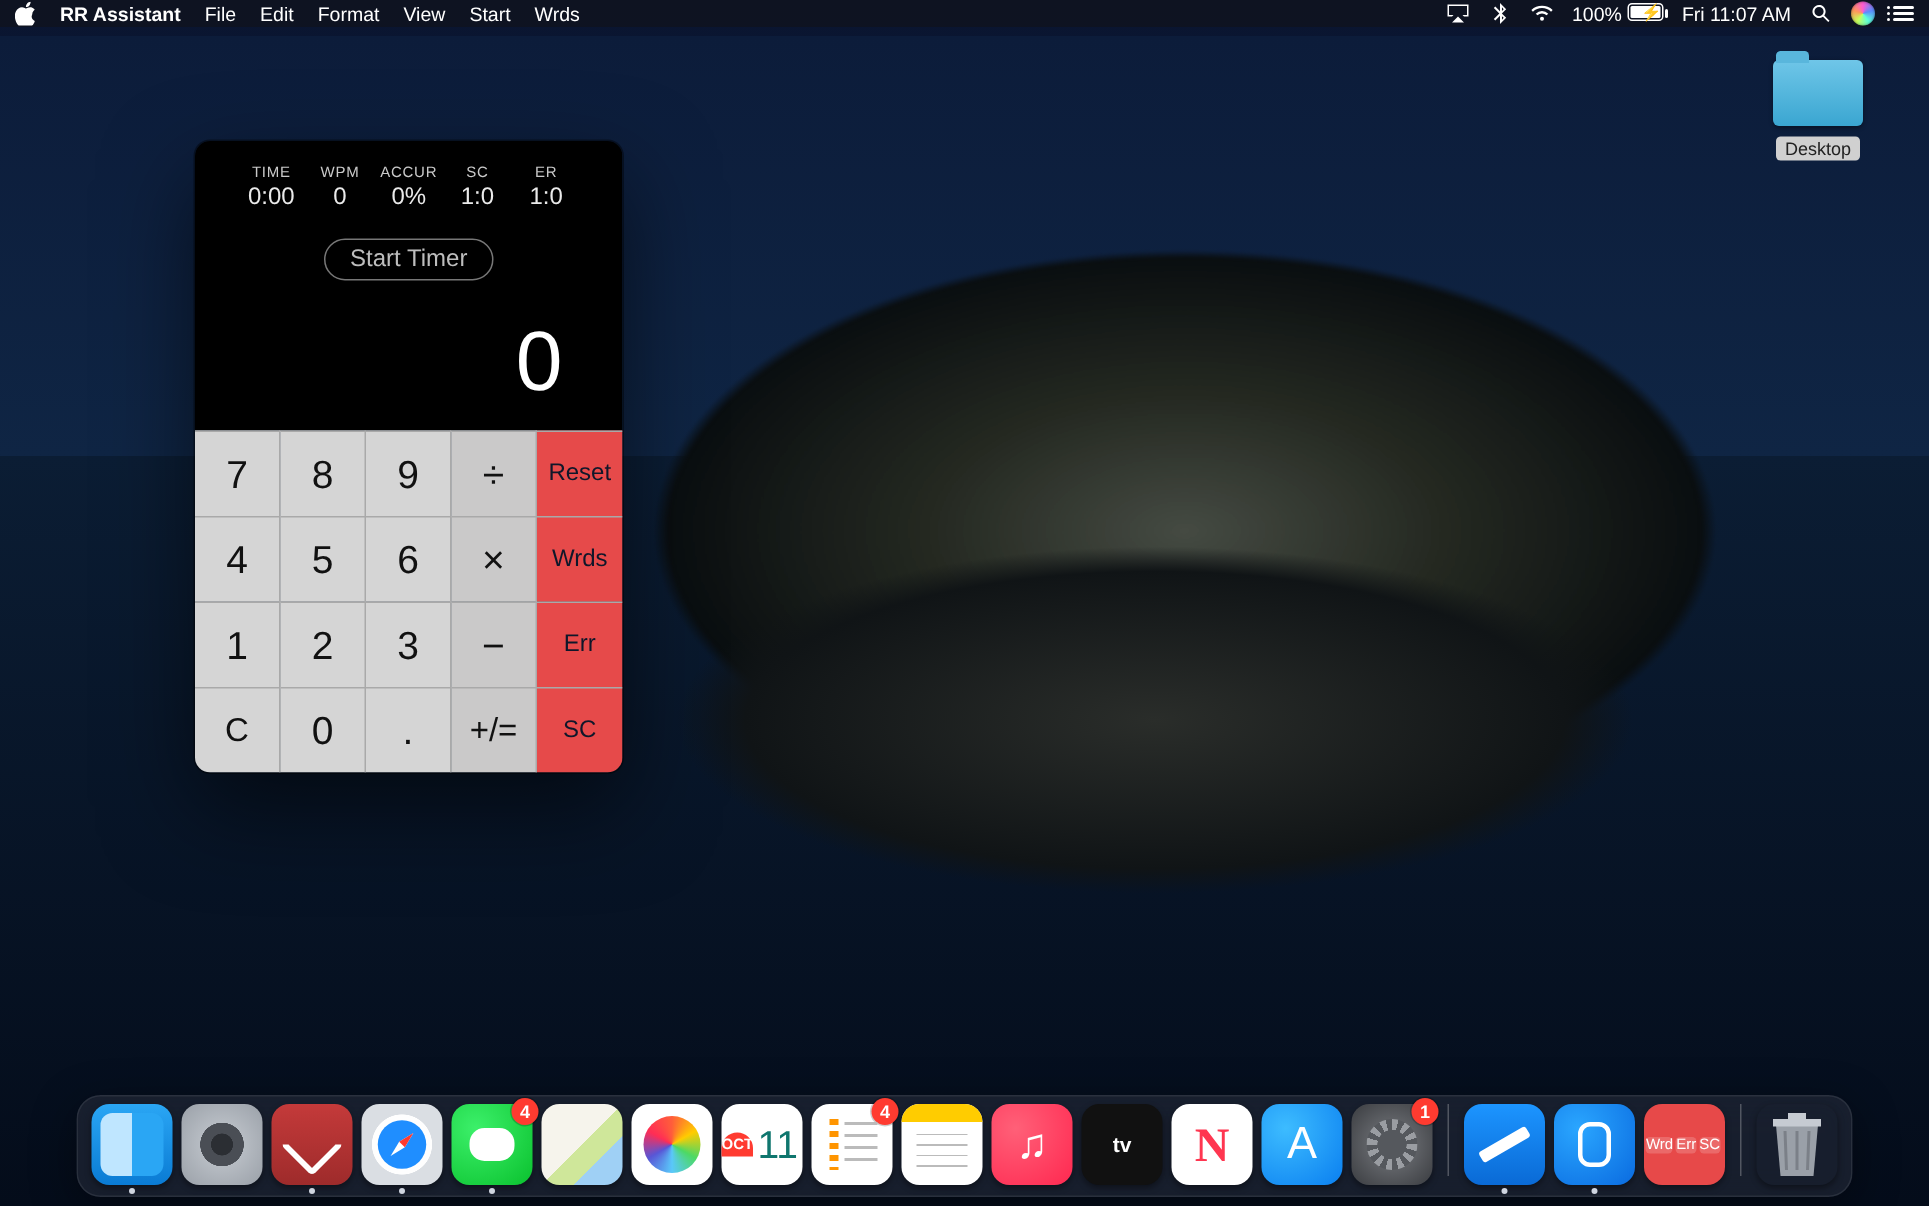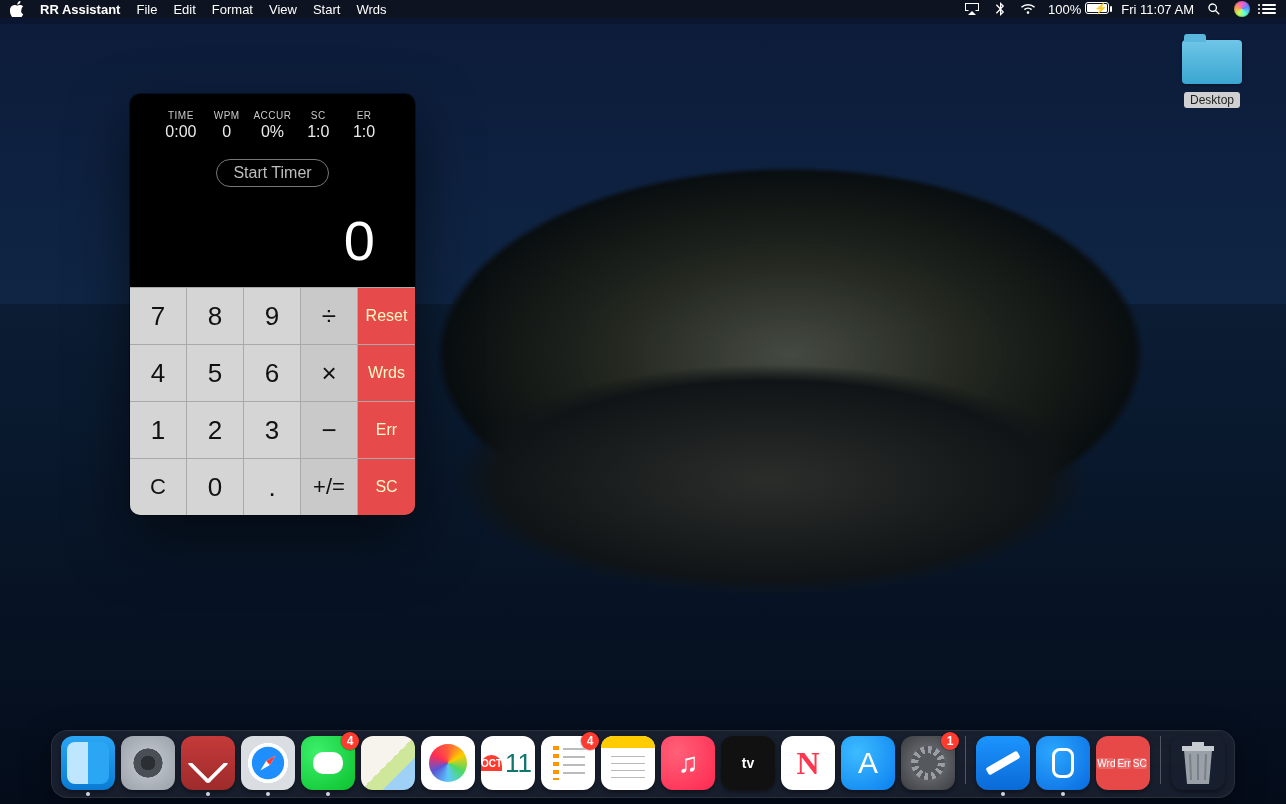"Reset" .key.fn { color: #fef9c3 -> #0f172a }
